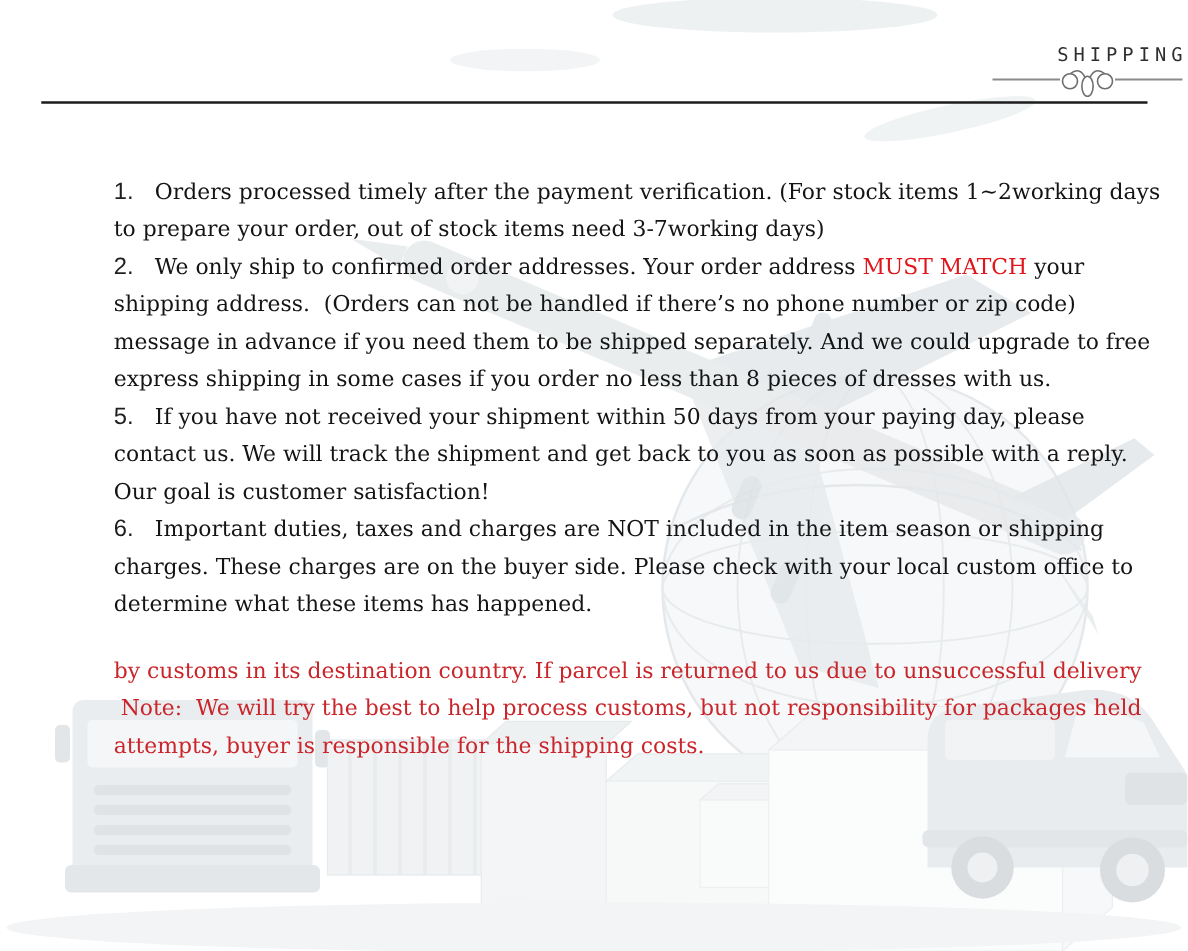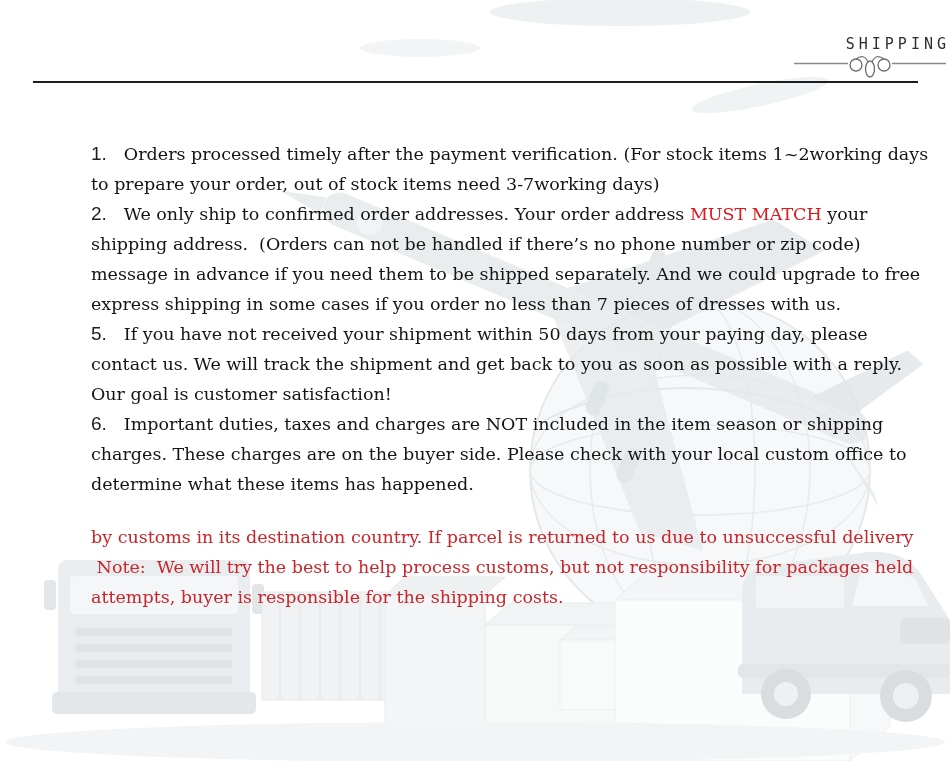"express shipping in some cases" span { text: 7 -> 8 }
